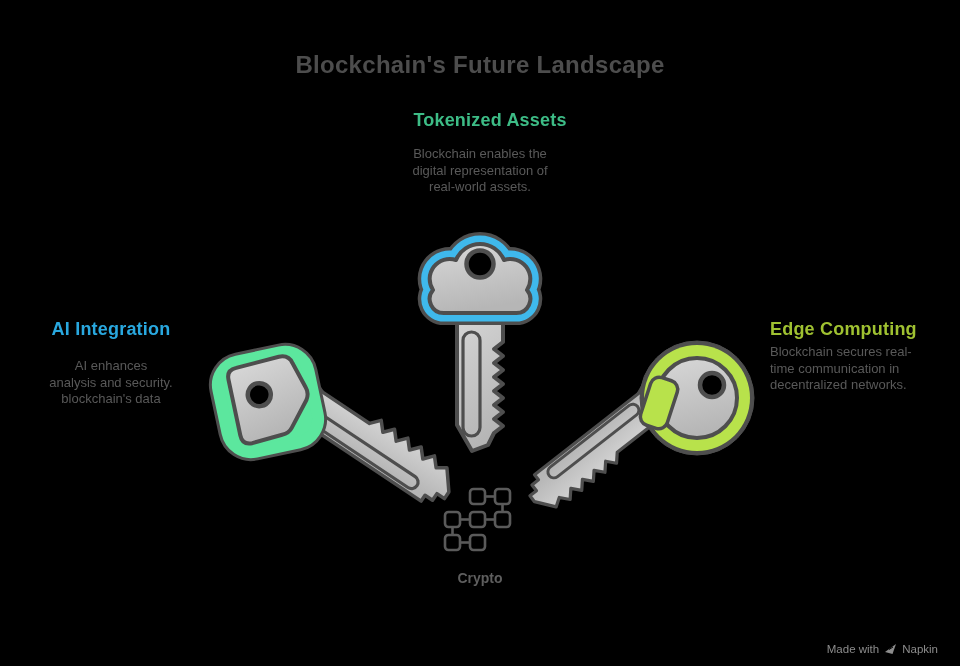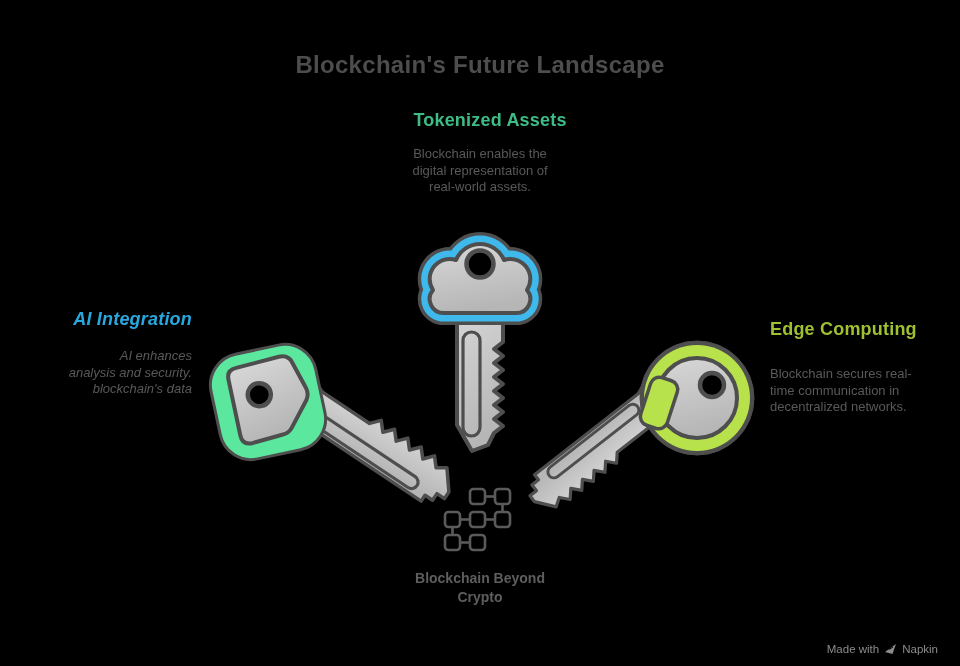"AI Integration" .sec-left { font-style: italic -> none; text-align: right -> center; top: 308px -> 318px }
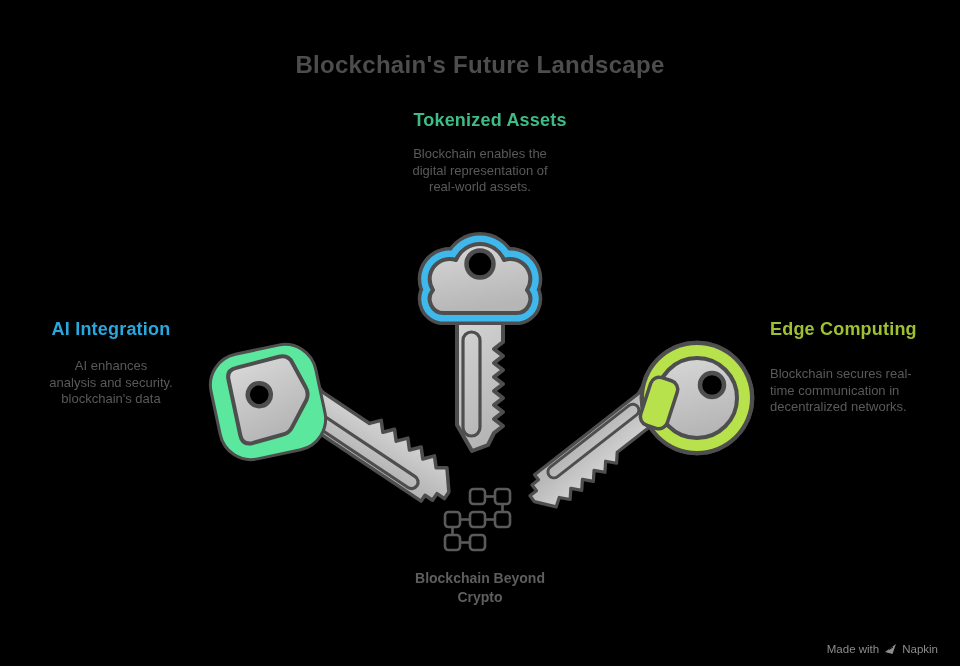"Blockchain secures real-" .sec-right .sec-desc { margin-top: 26px -> 4px }
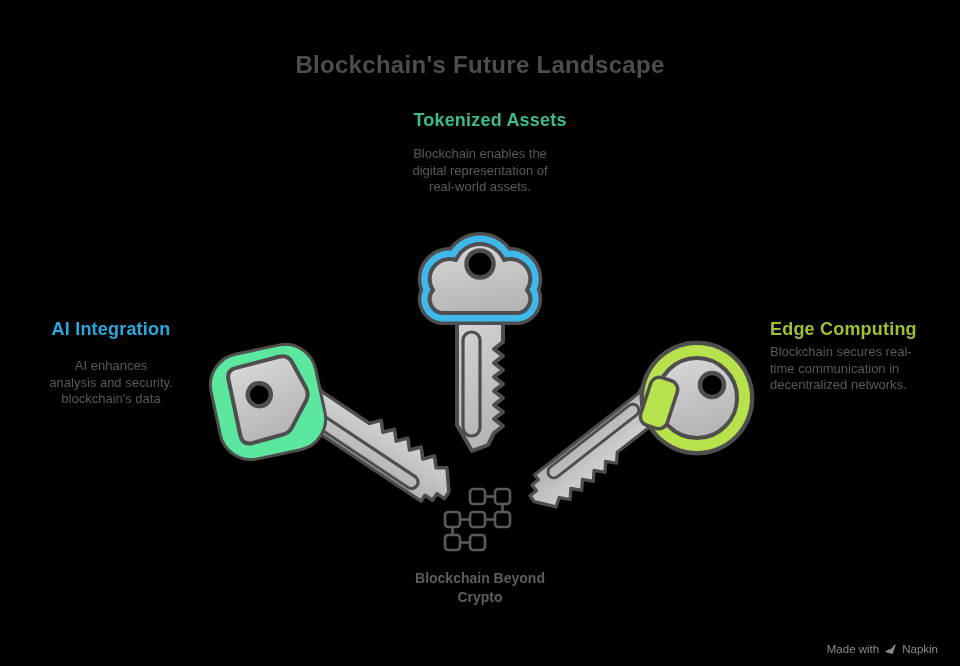"Blockchain Beyond" div { html: <div>Blockchain Beyond</div> -> none }
